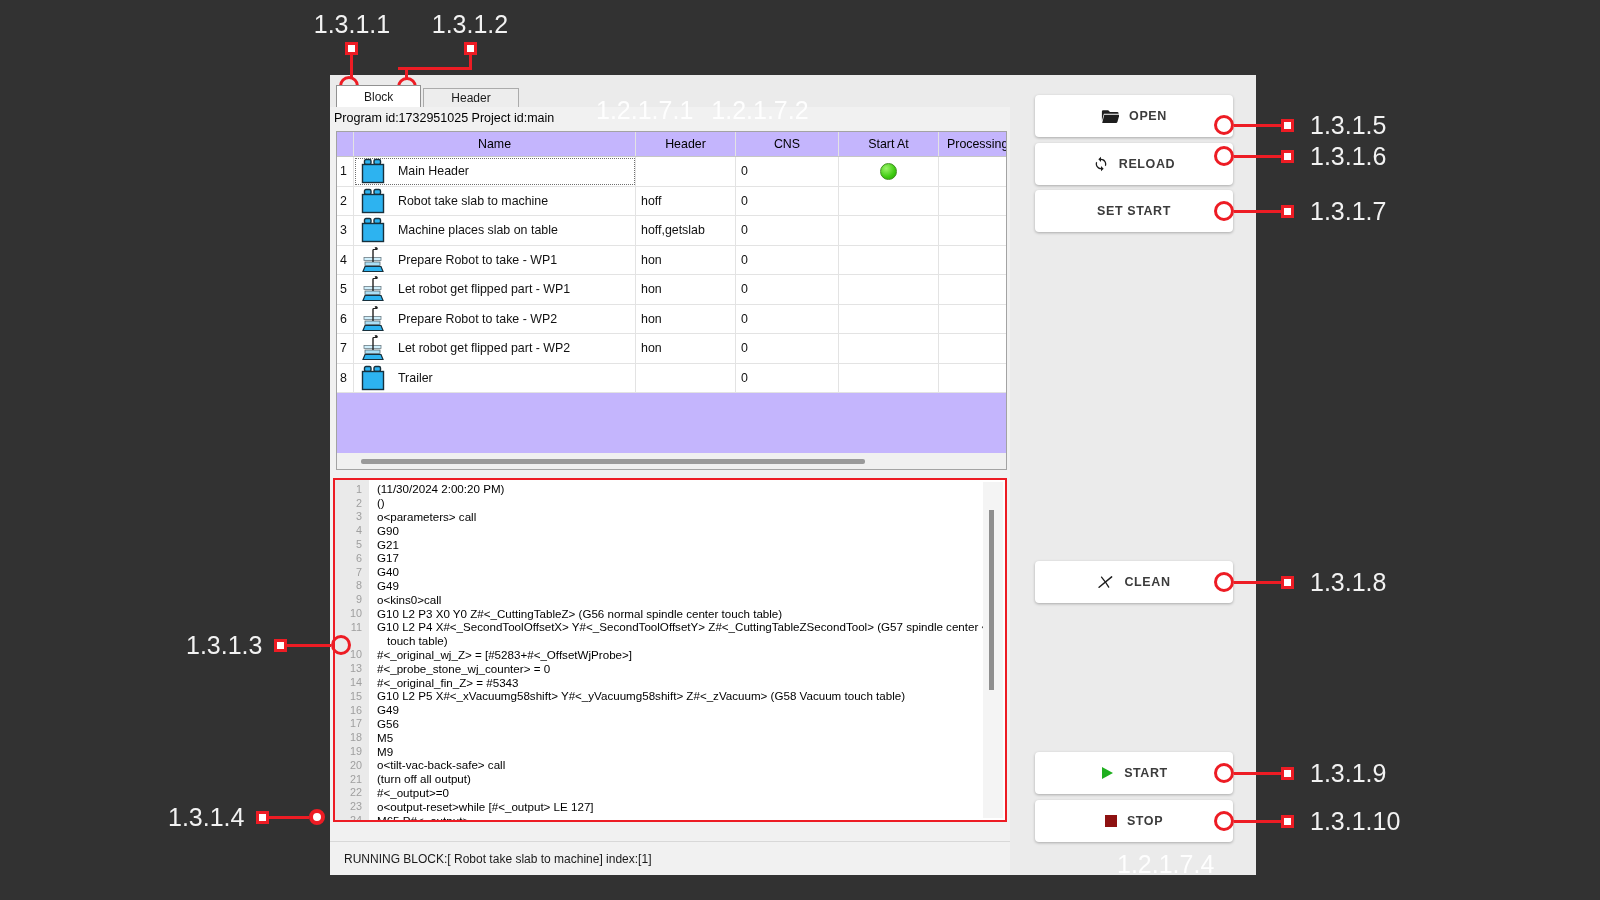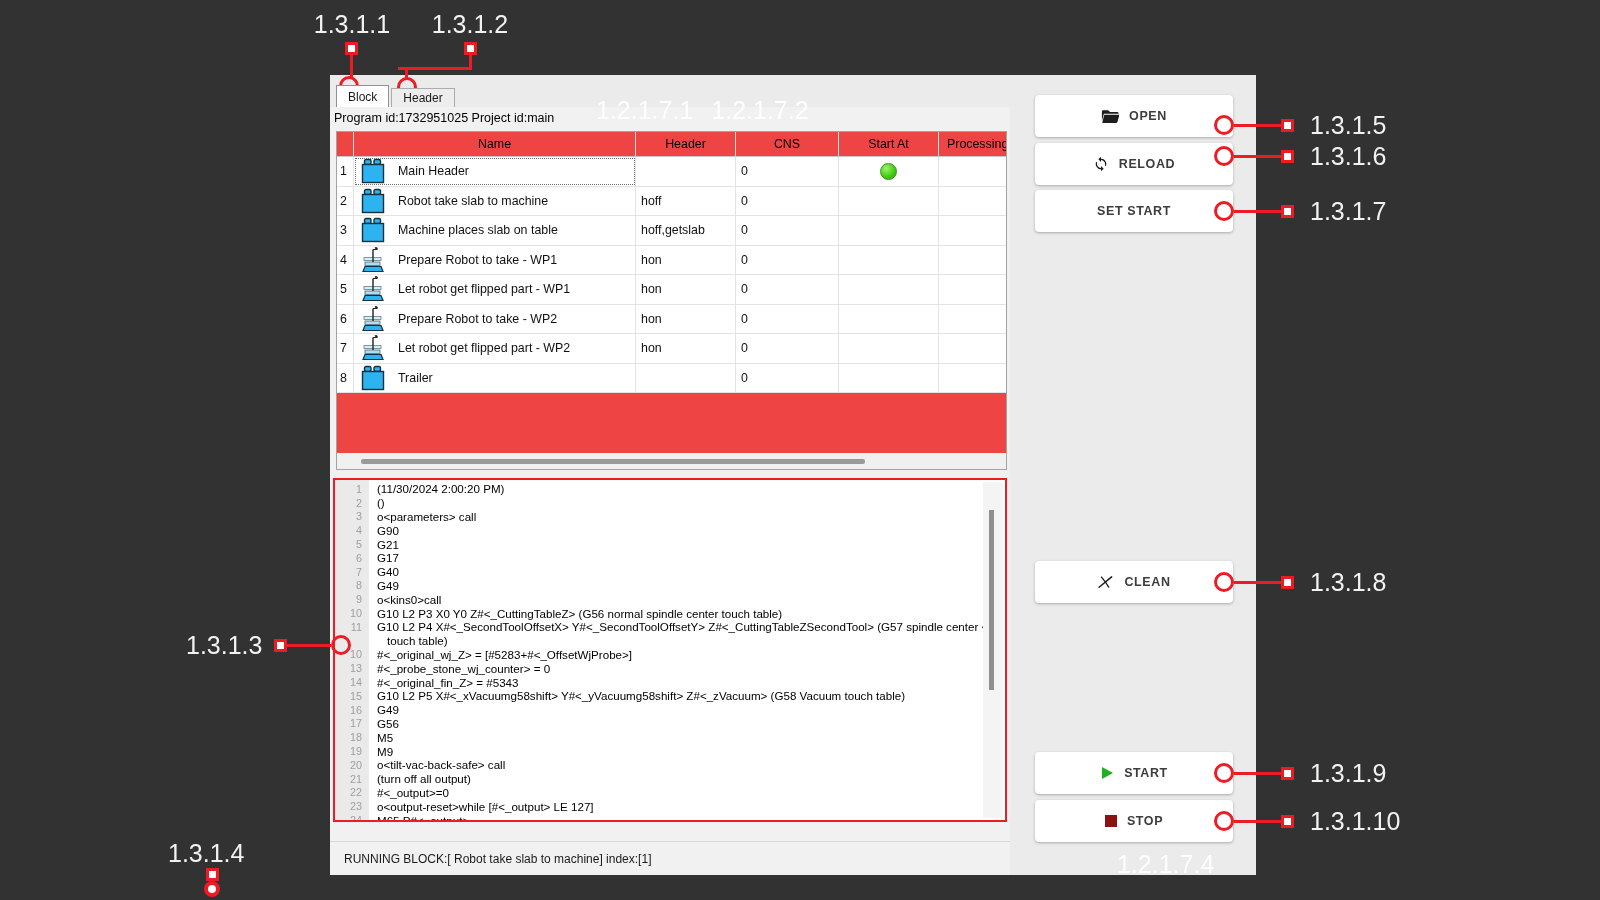"Block" .tab { padding: 0 11px -> 0 27px }
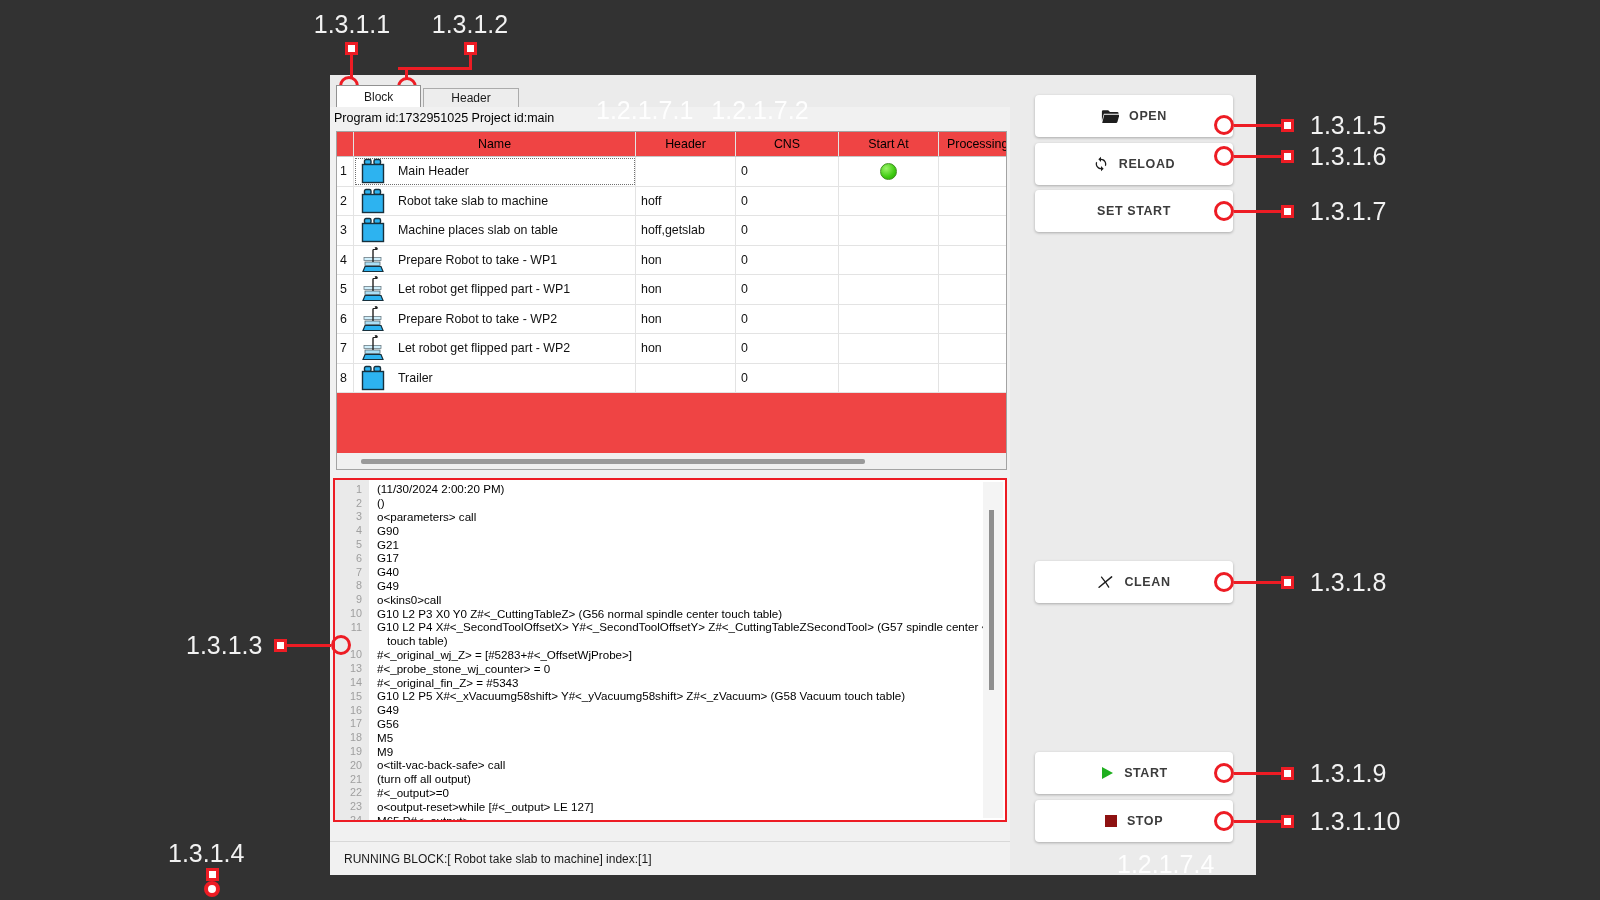"Name" #table-widget { background: #ef4444 -> #c4b5fd }
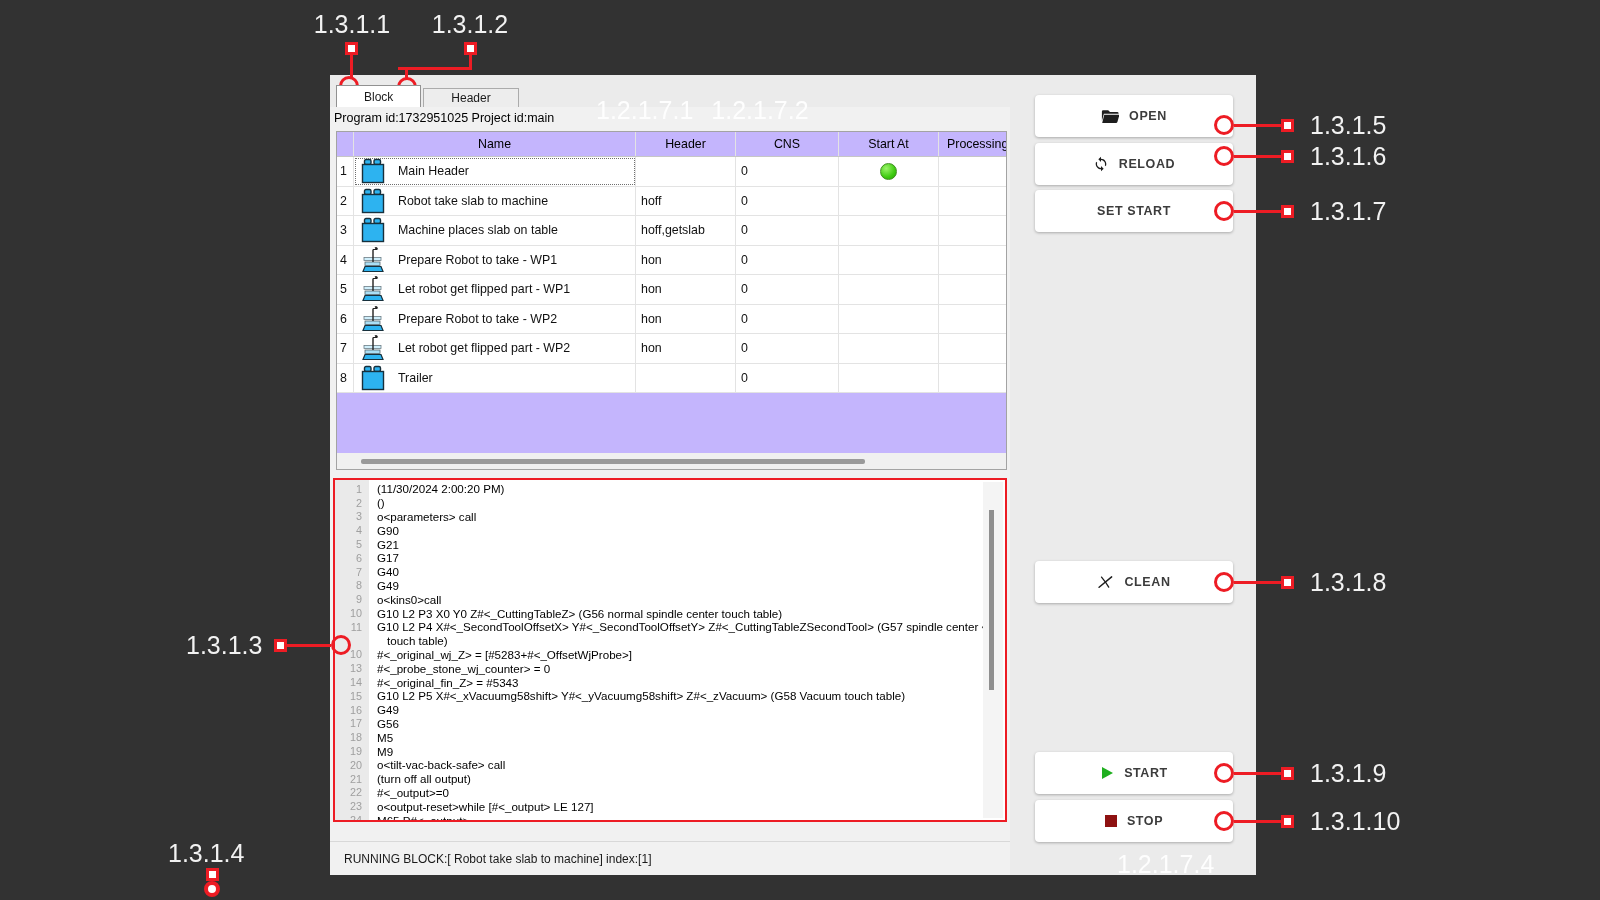"1.3.1.4" div.anno-l { flex-direction: column -> none; top: 839px -> 803px }
